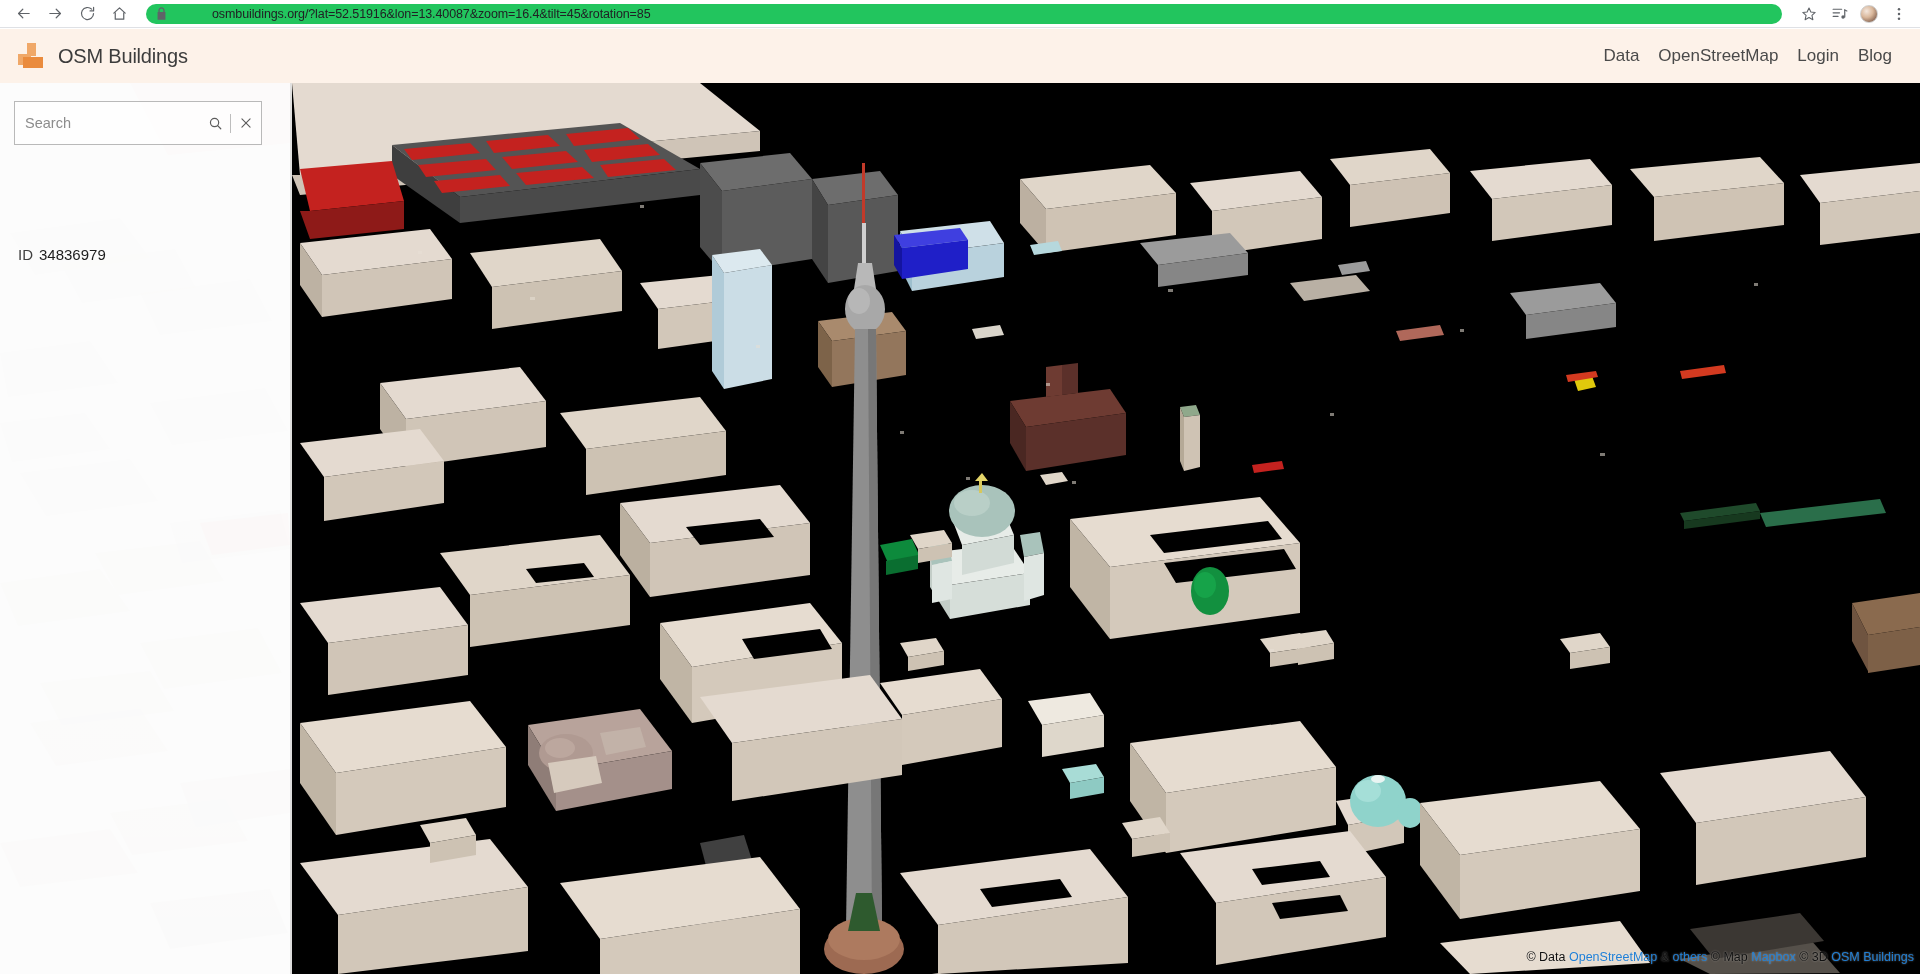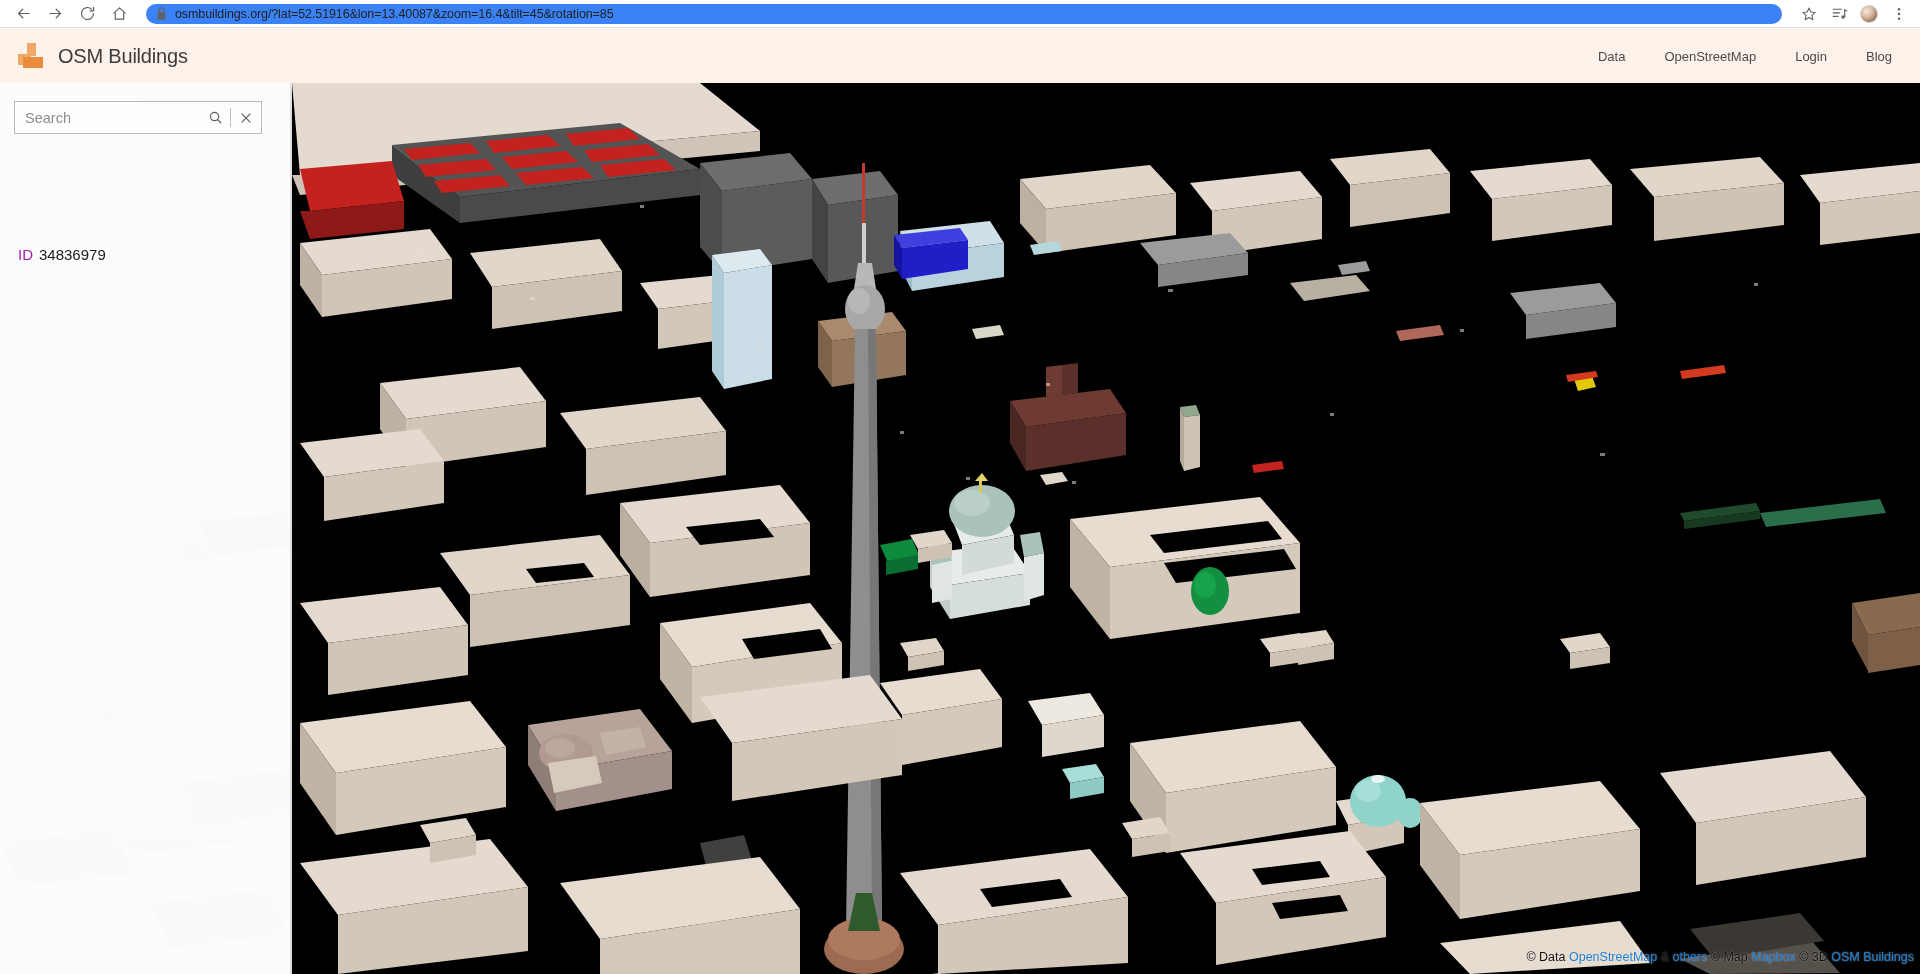"osmbuildings.org/?lat=52.51916&lon=13.40" #omnibox { background: #3b82f6 -> #22c55e; gap: none -> 37px }
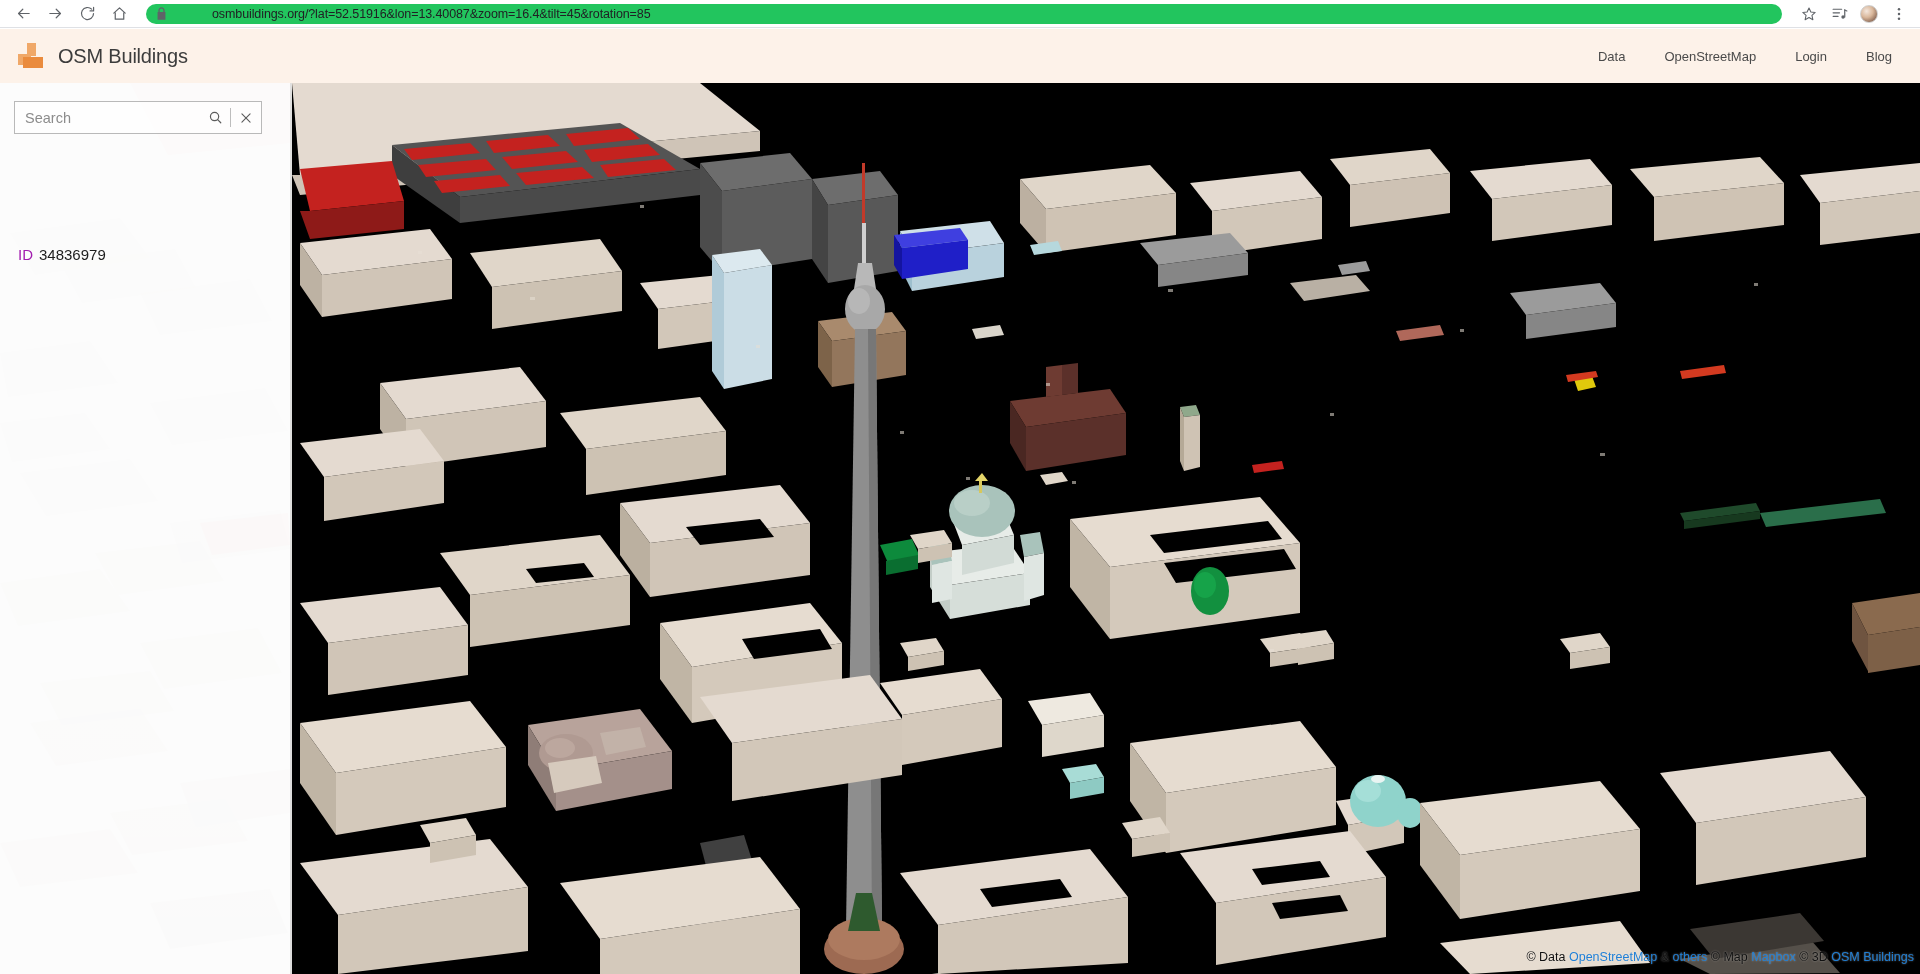"Data" .nav-link { font-size: 13px -> 17px; margin-left: 39px -> 19px }
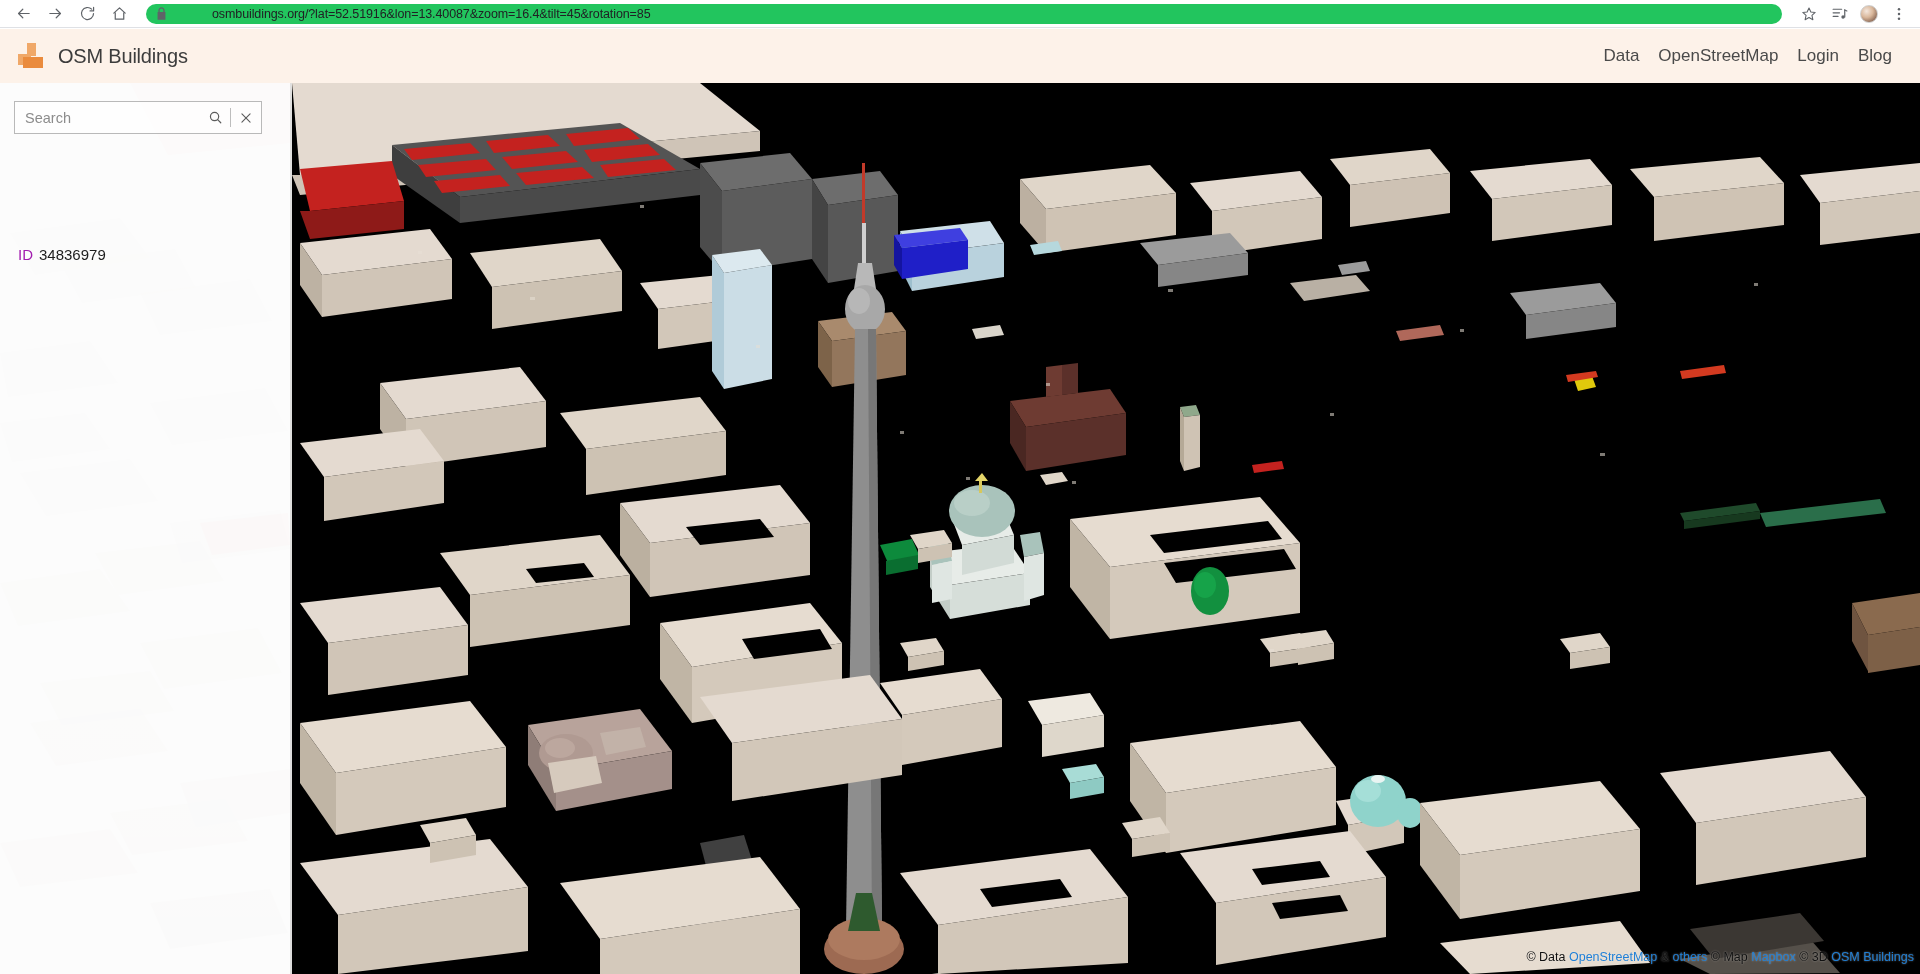"Search" #search-row { height: 33px -> 44px }
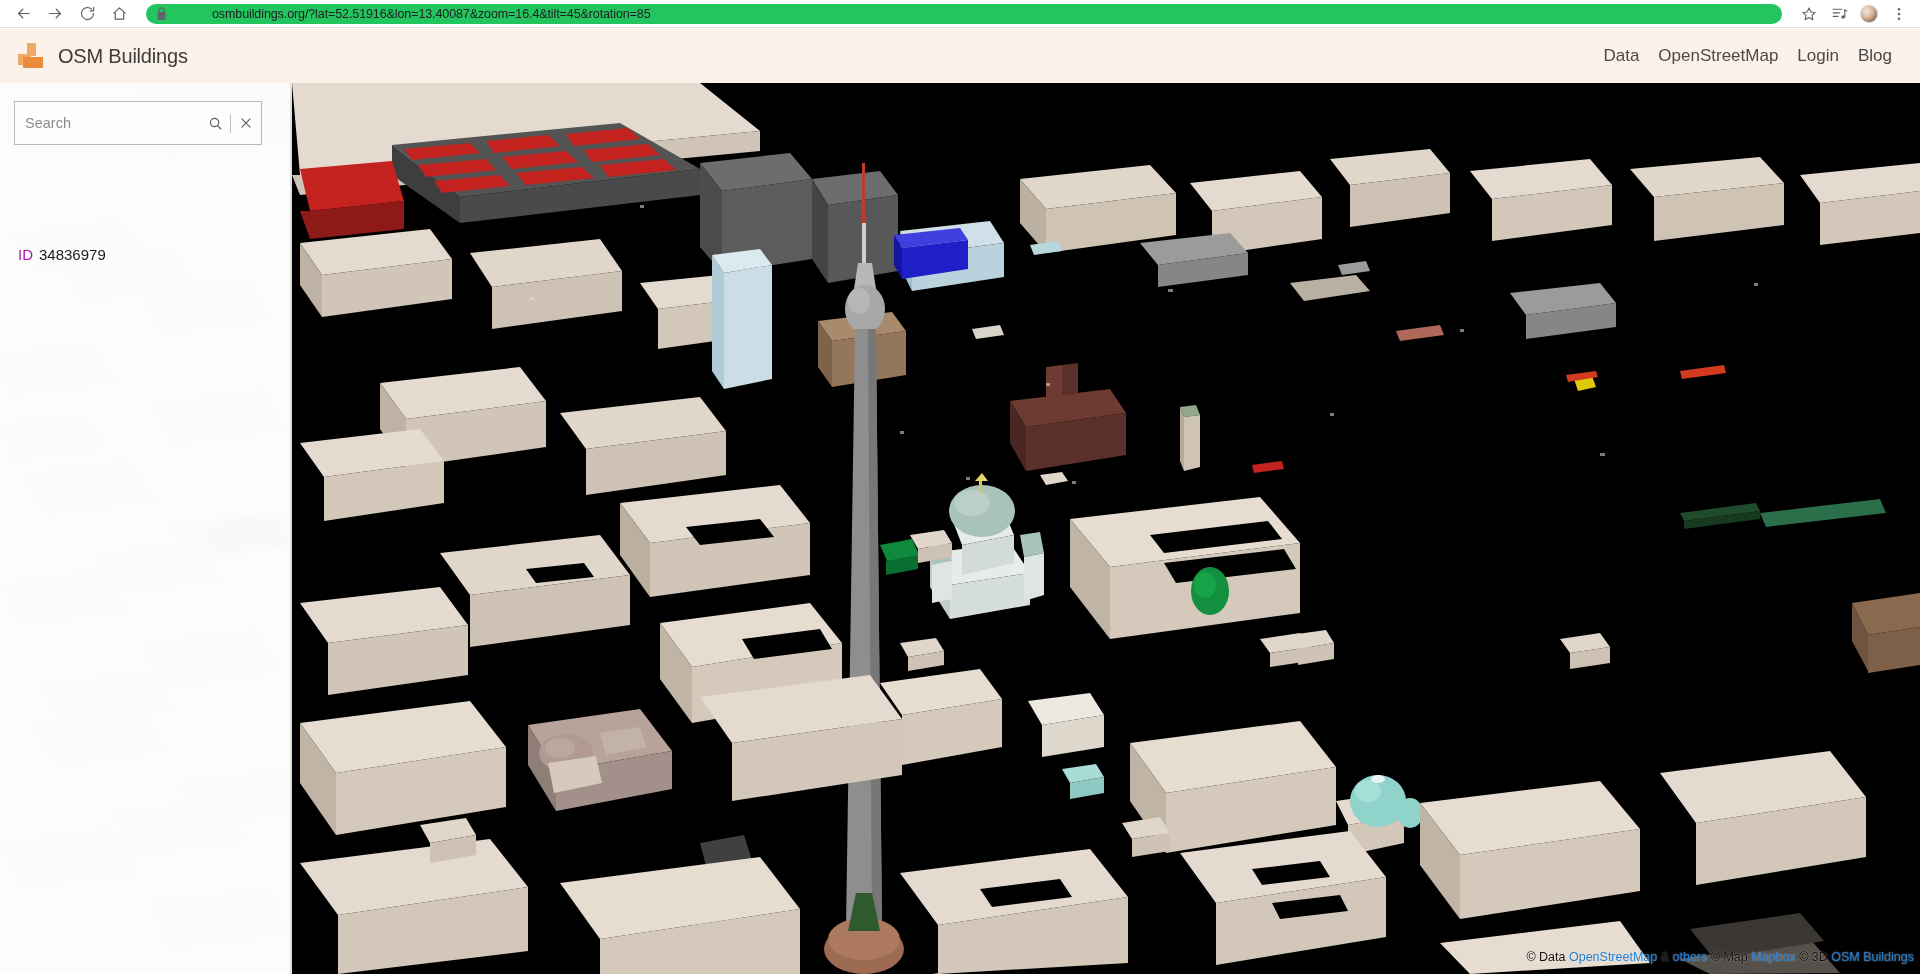"ID" #id-label { color: #a21caf -> #404040 }
